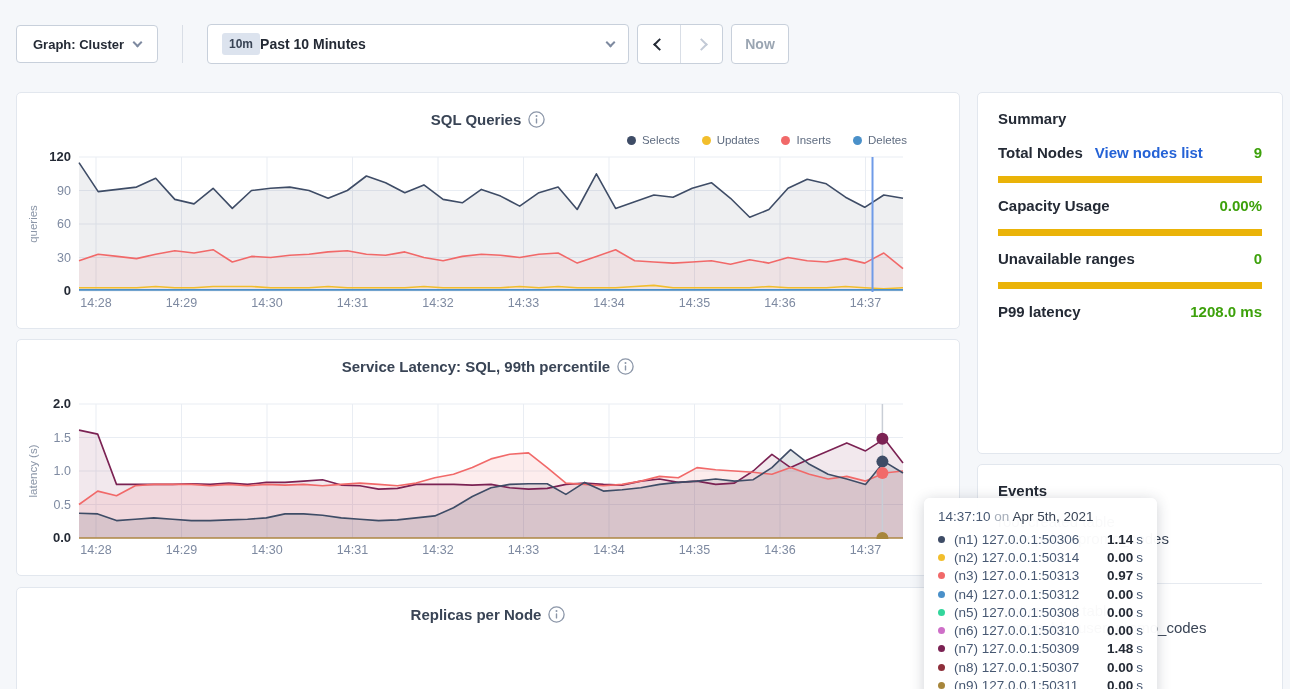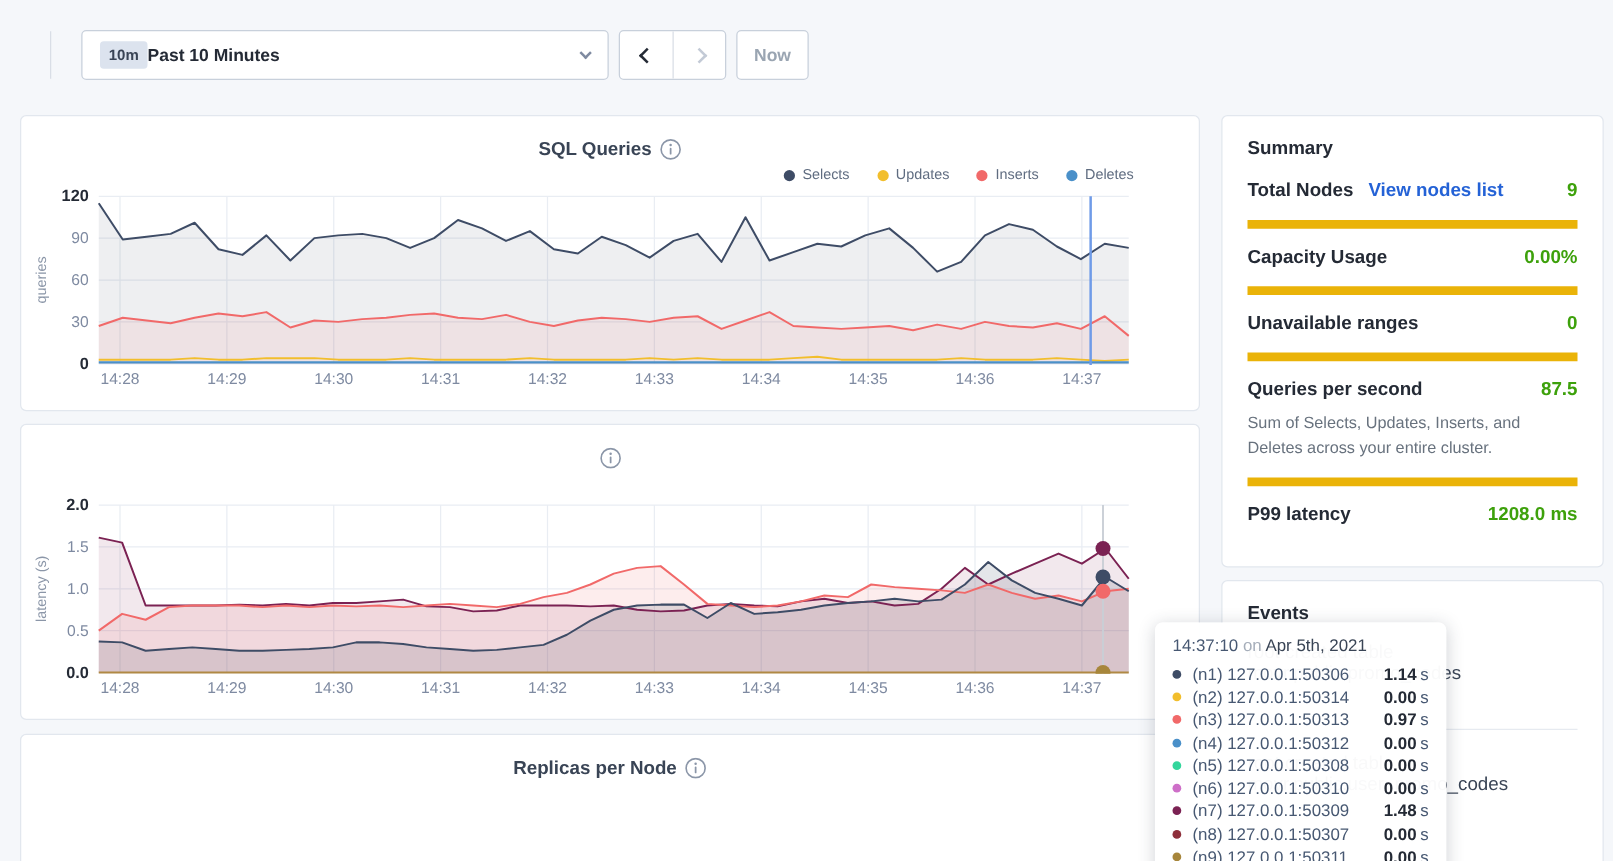"Graph: Cluster" div.dropdown { html: none -> <div> <span>Graph: Cluster</span> <span></span> </div> }
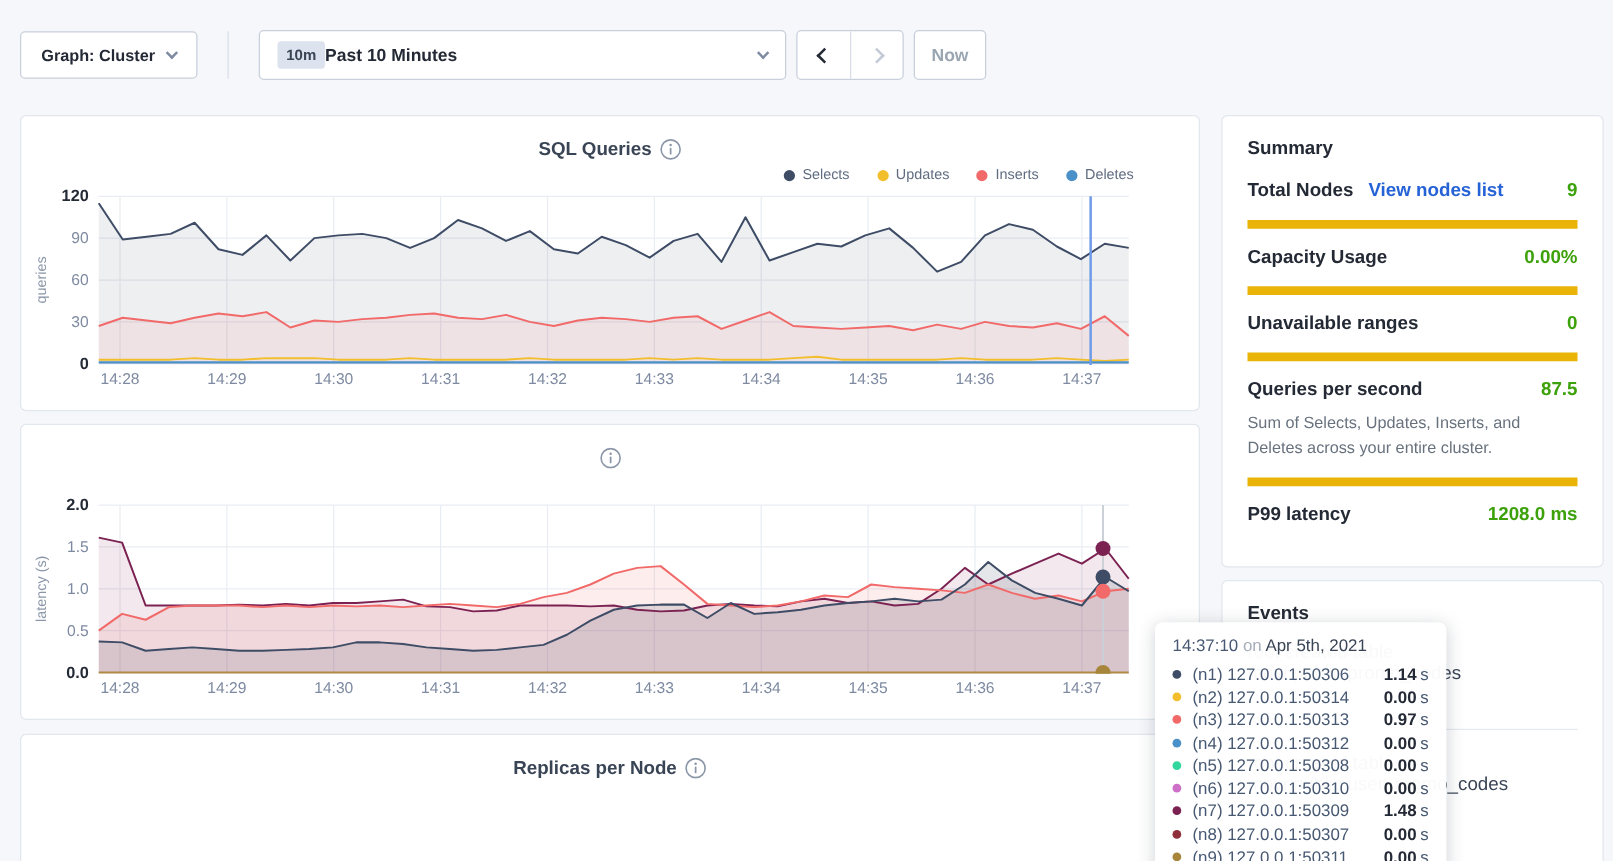"Queries per second" div.sum-row { html: <div> <div> <span>Queries per second</span> <span>87.5</span> </div> <div>Sum of Selects, Updates, Inserts, and Deletes across your entire cluster.</div> </div> -> none }
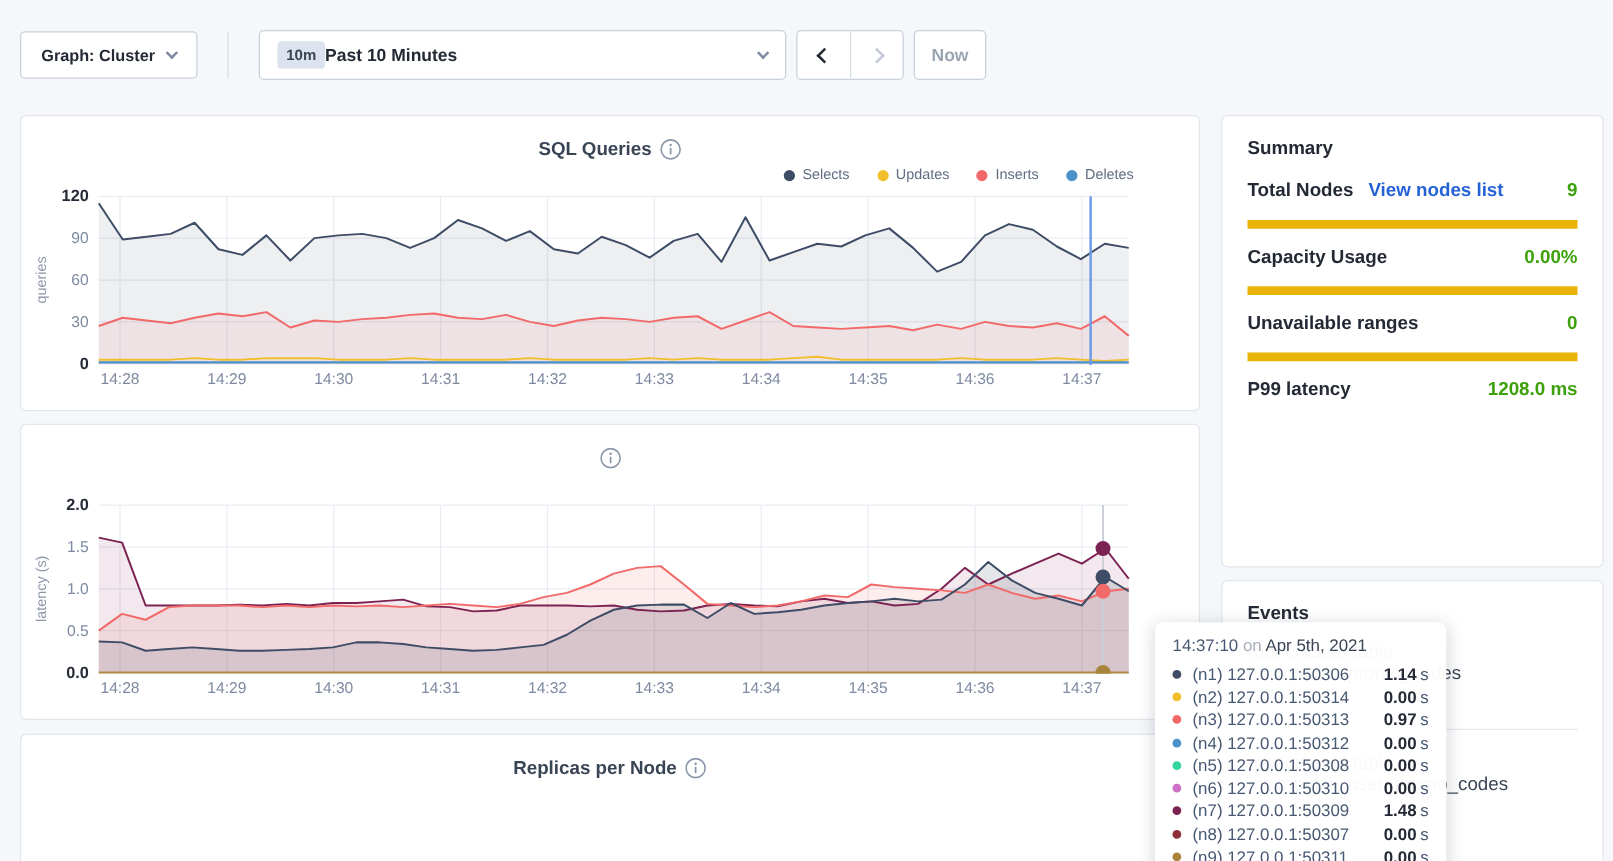"Service Latency: SQL, 99th percentile" span { html: none -> <span>Service Latency: SQL, 99th percentile</span> }
